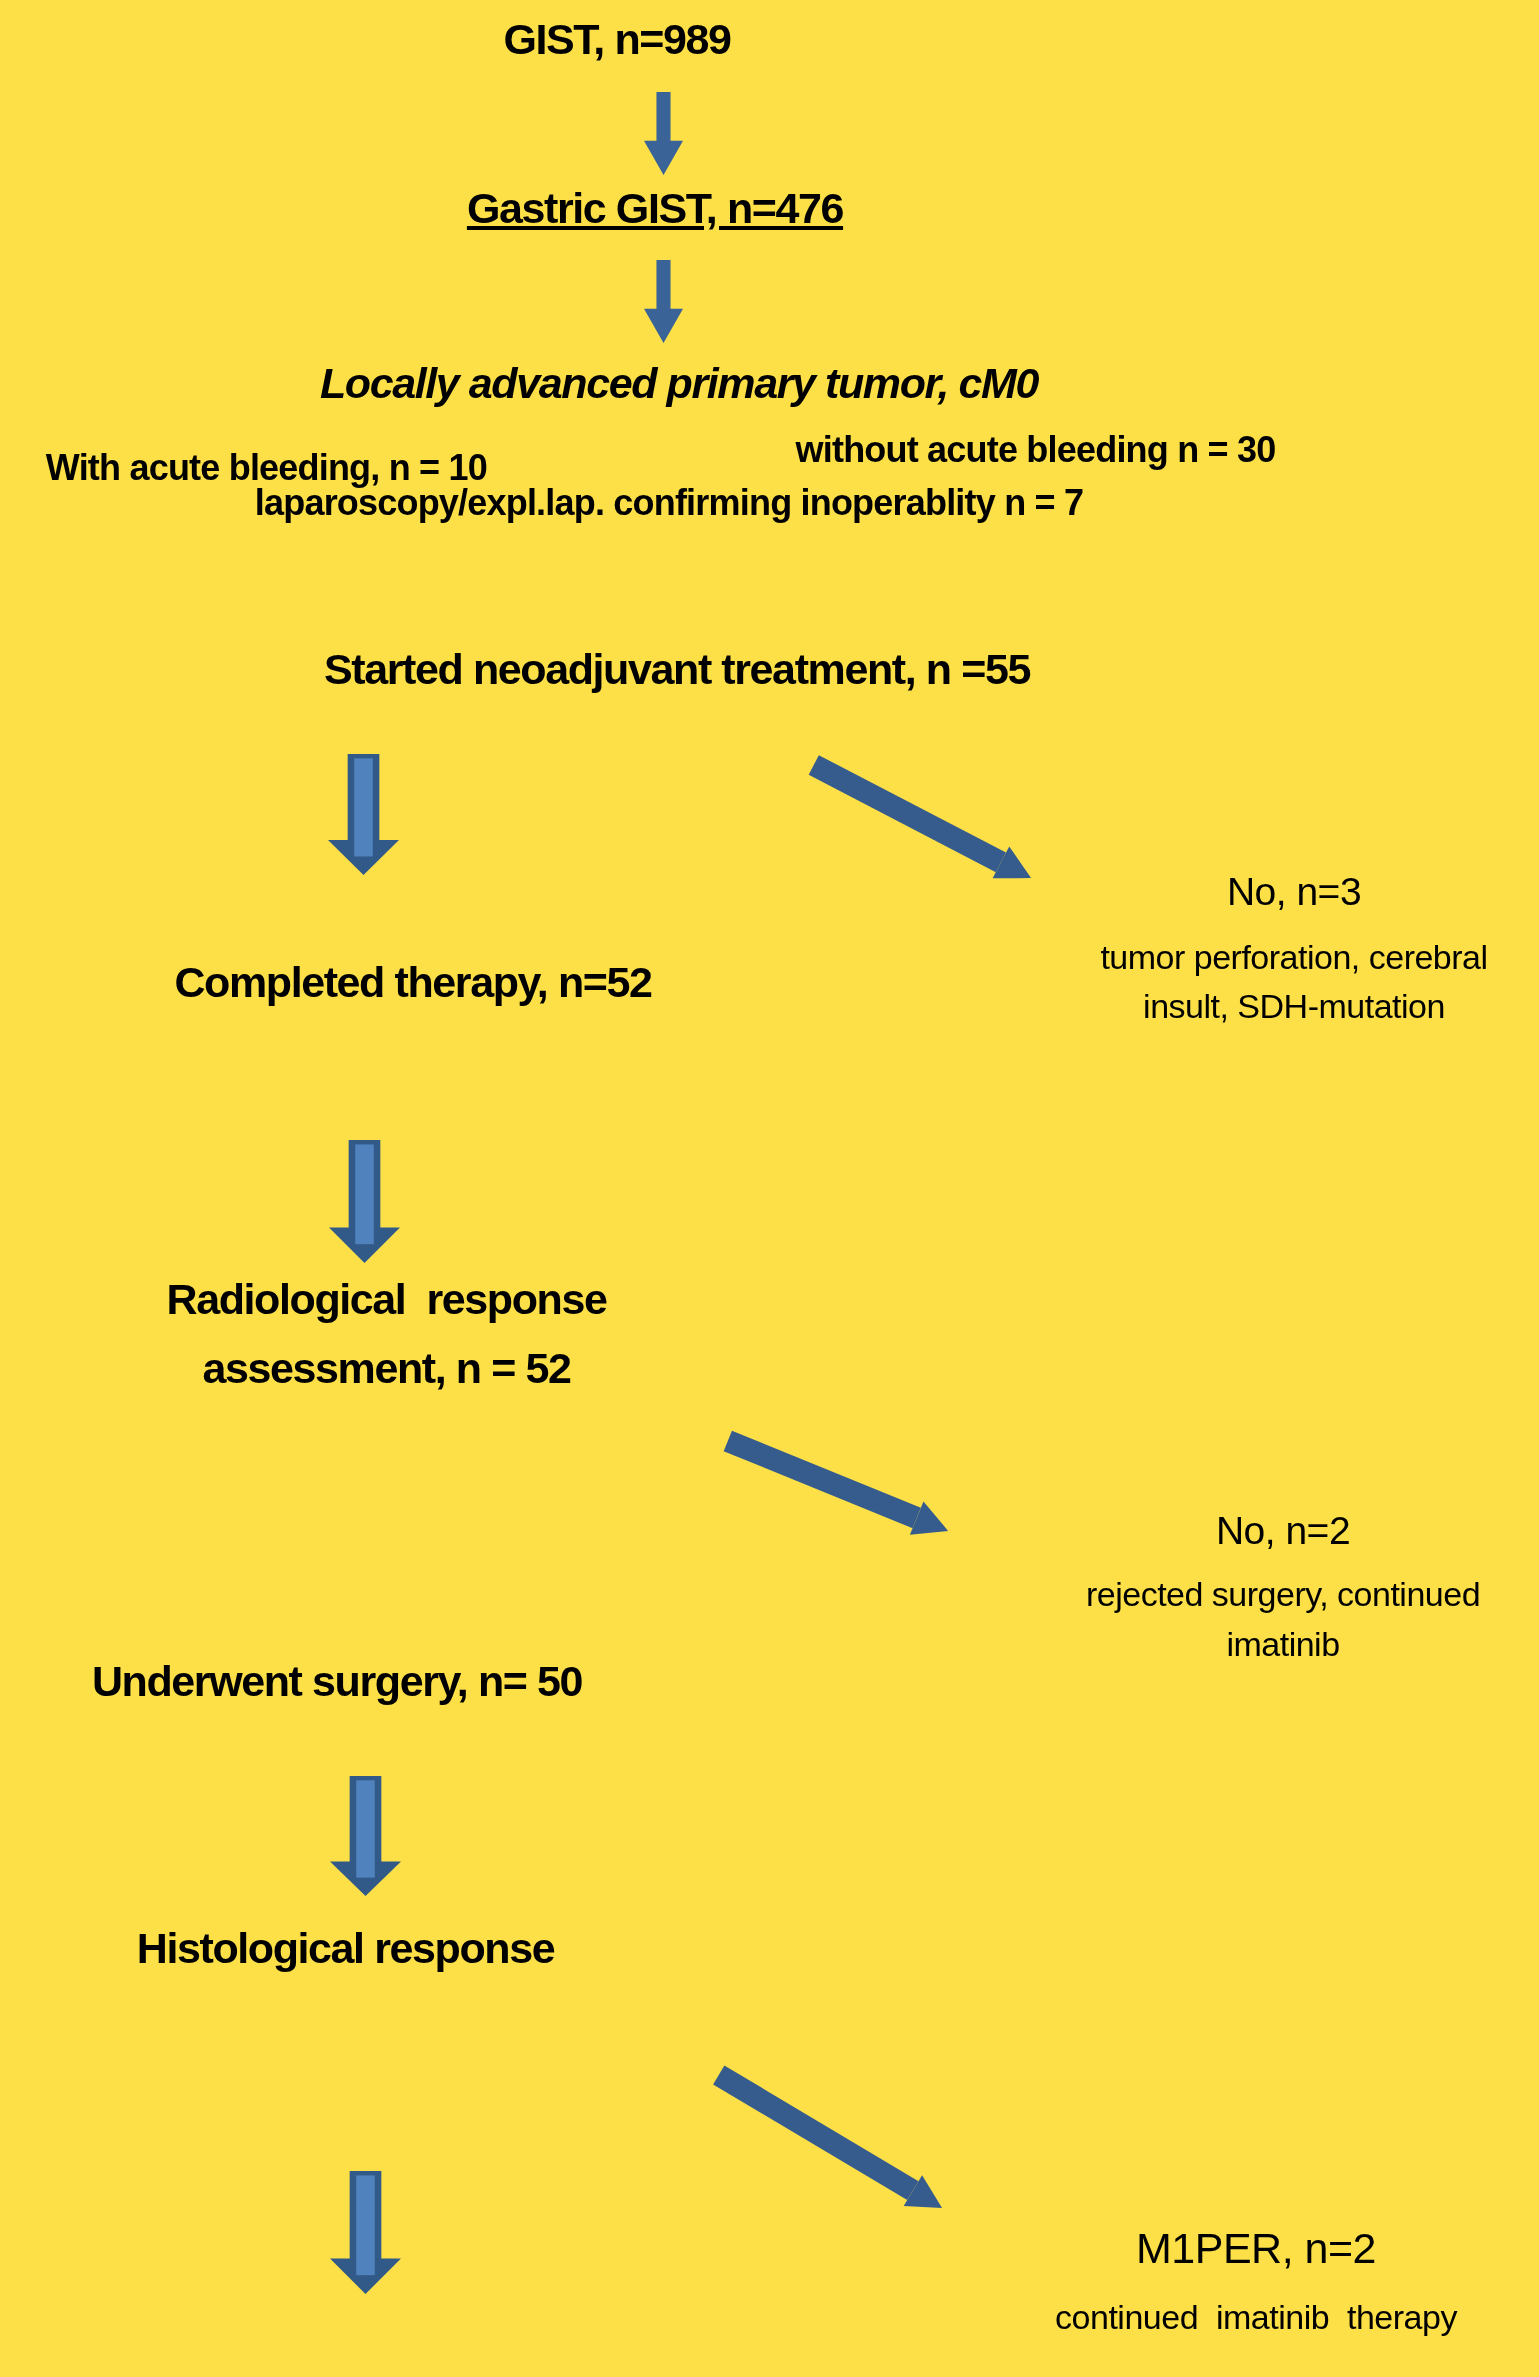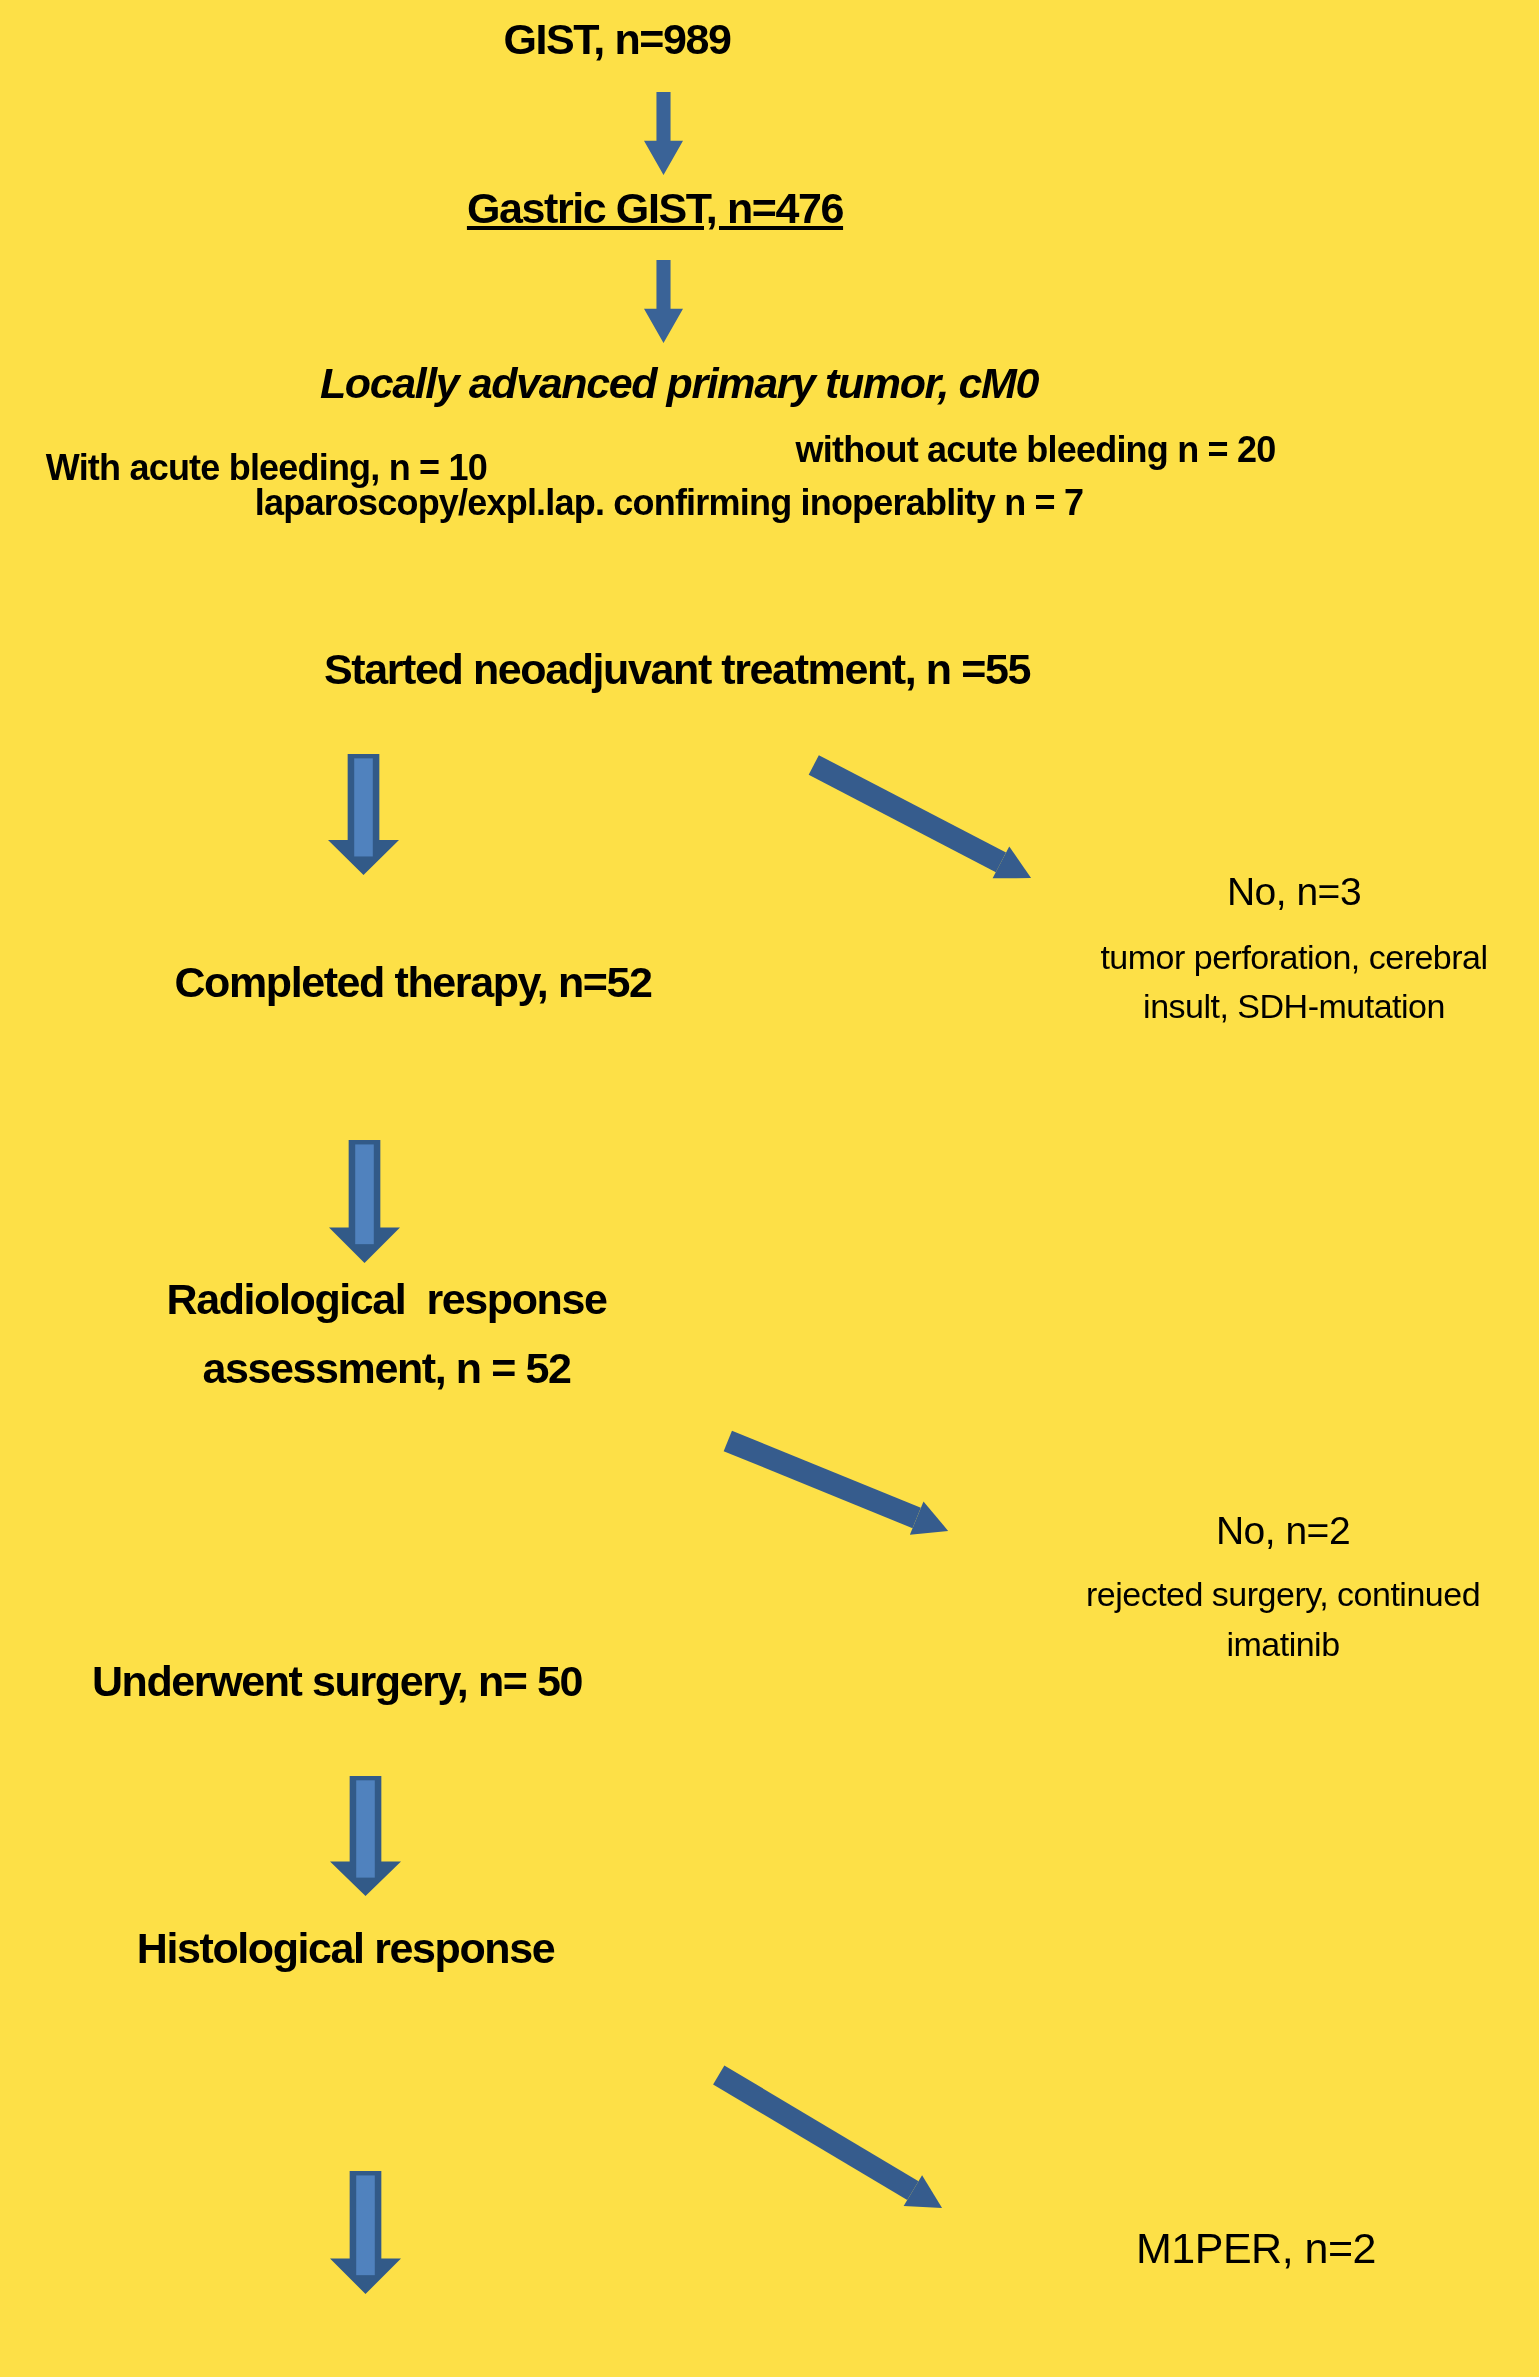"without acute bleeding n =" div.txt { text: 20 -> 30 }
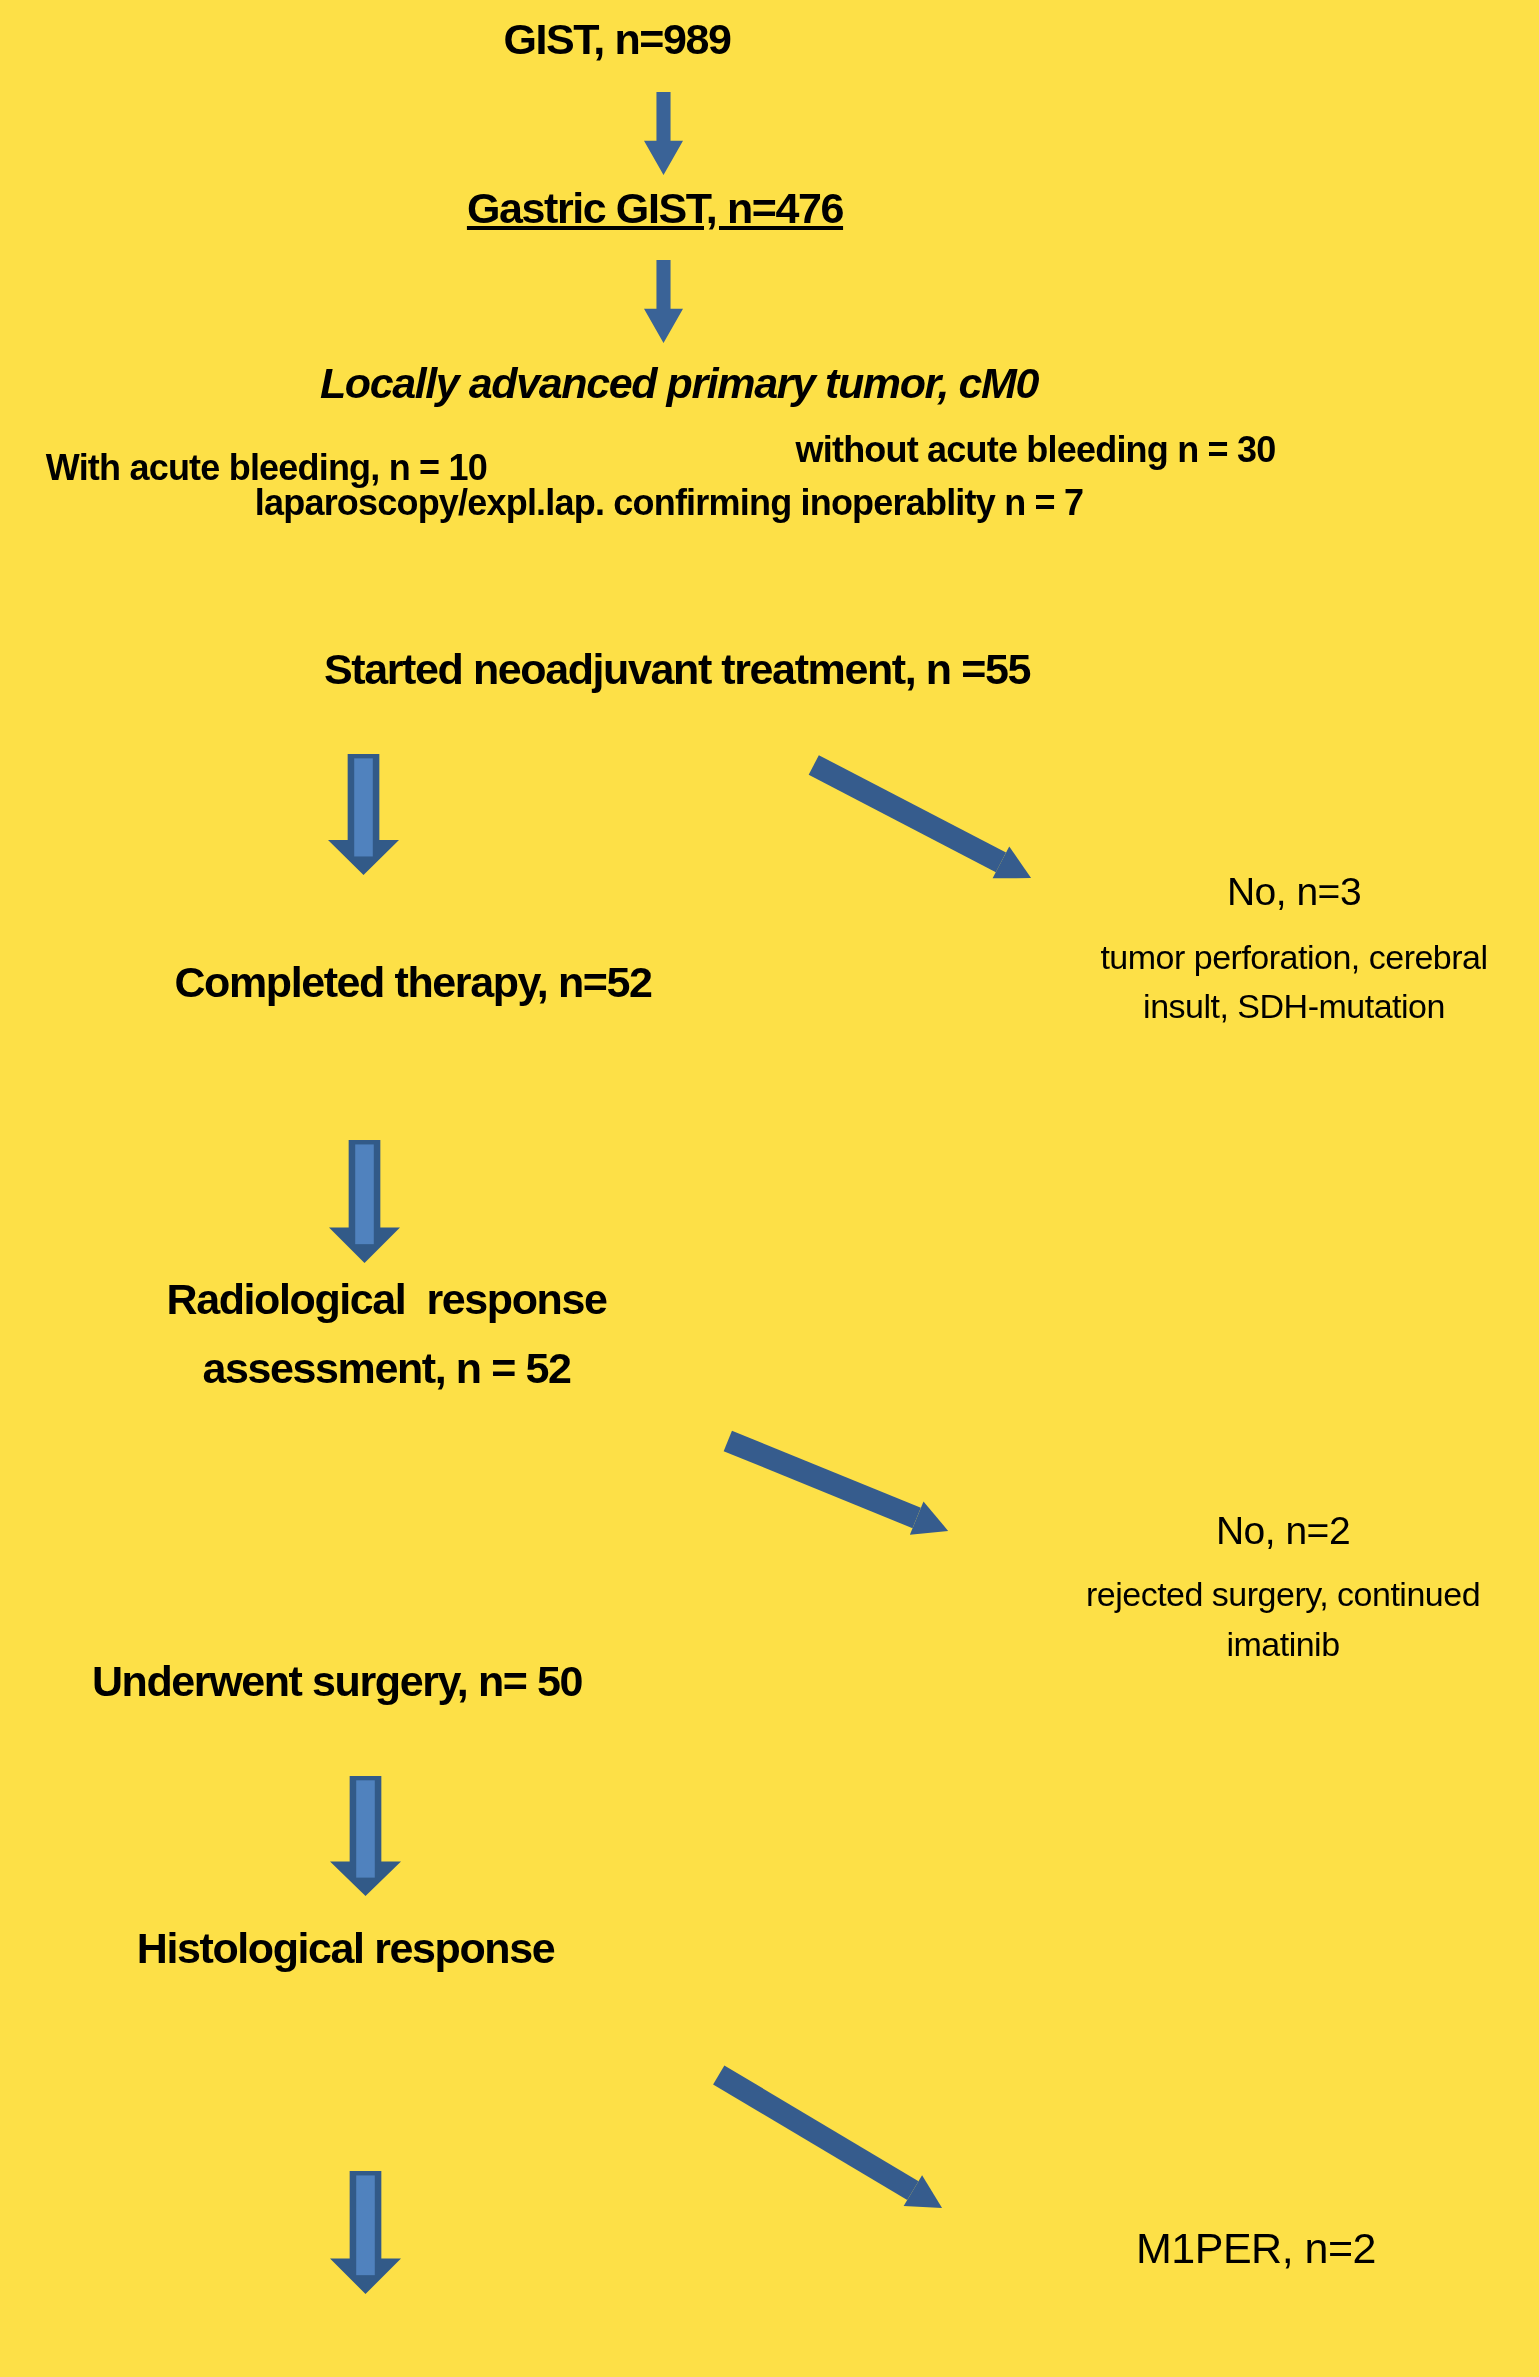"continued imatinib therapy" div.txt { html: none -> <div>continued imatinib therapy</div> }
